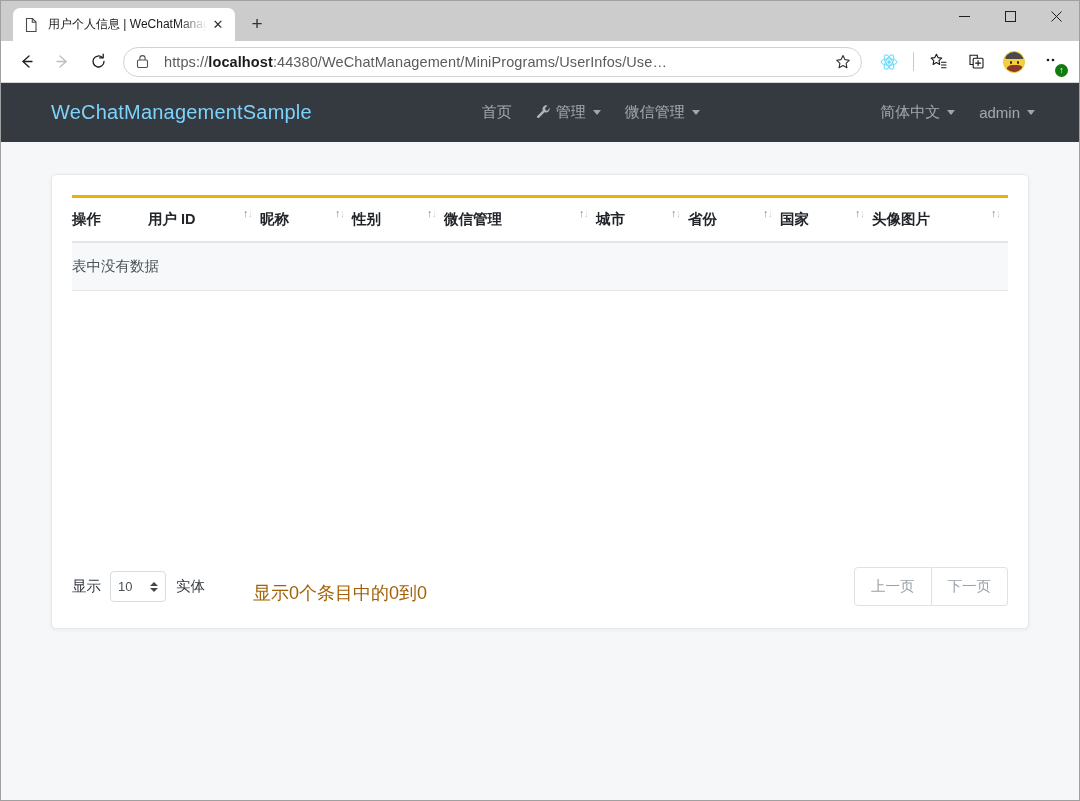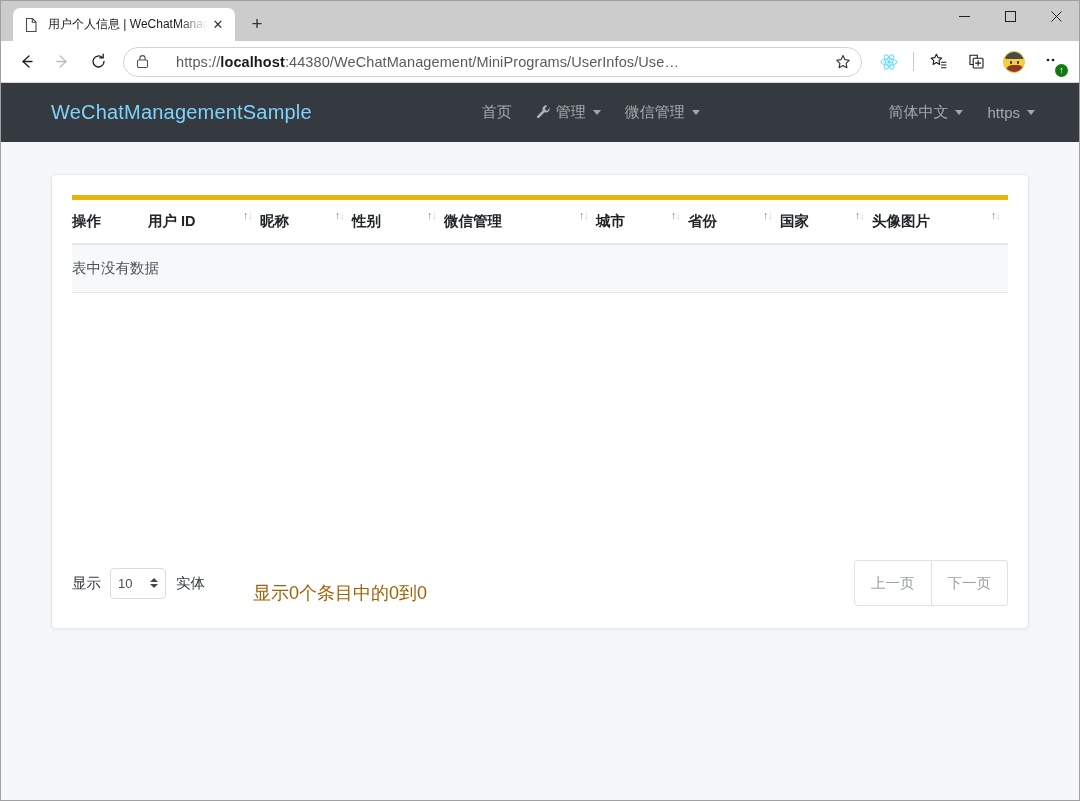"https://localhost:44380/WeChatManagement" .urlbar { gap: 12px -> none }
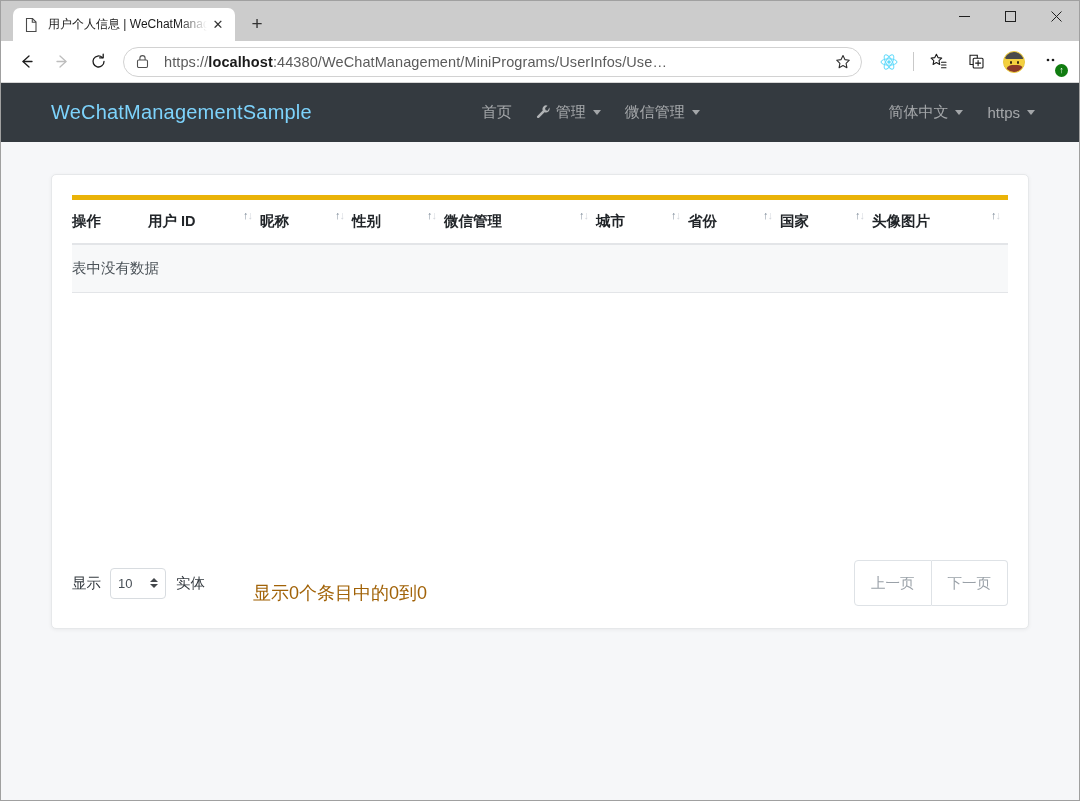"https" span { text: https -> admin }
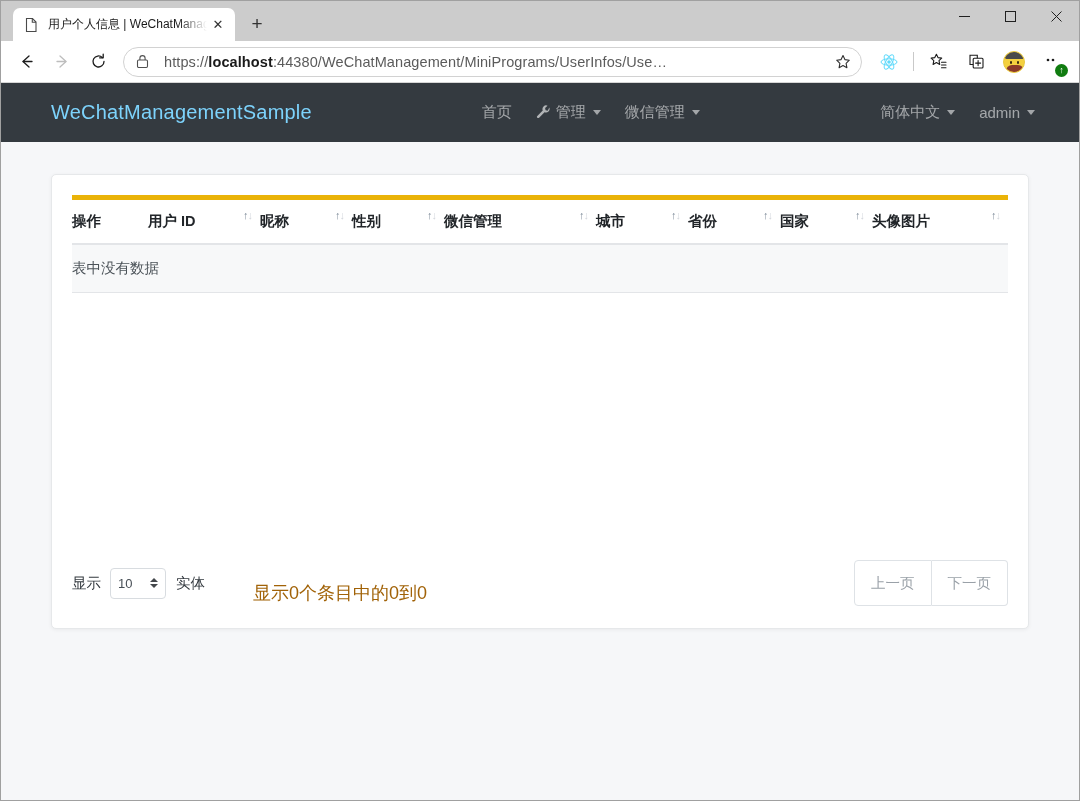"操作" table.dt thead th { border-top: 5px solid #eab308 -> 3px solid #eab308 }
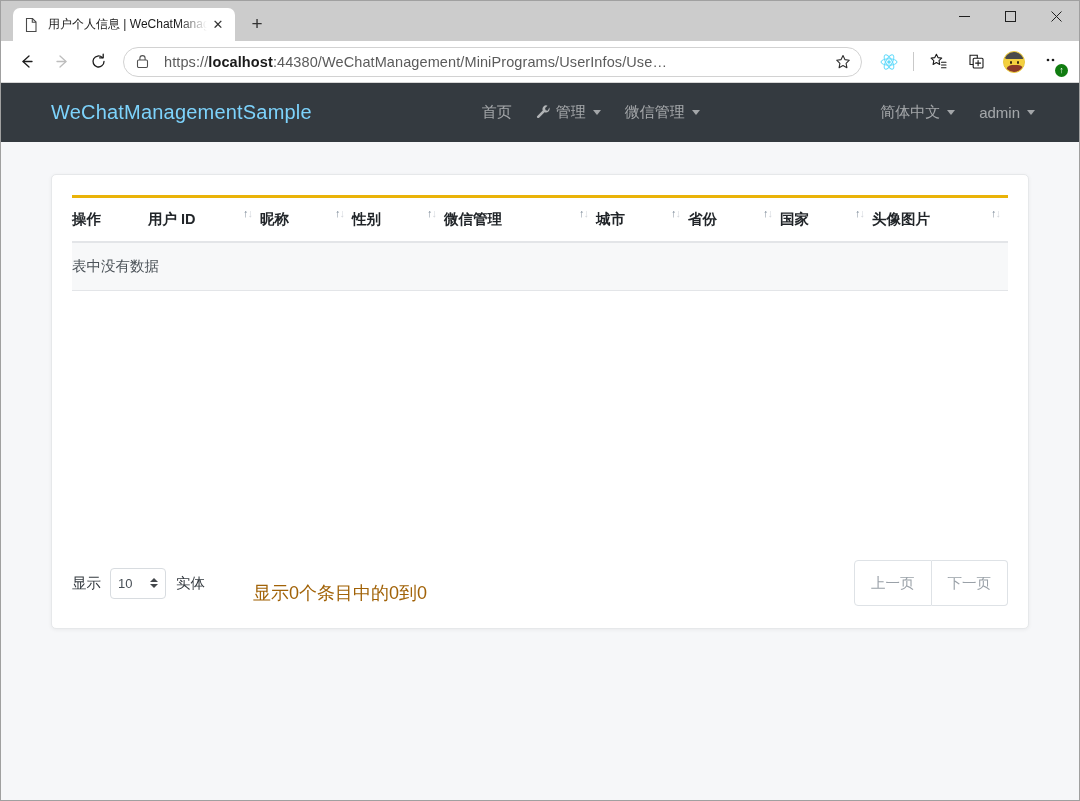"上一页" .pg-btn { height: 46px -> 39px }
